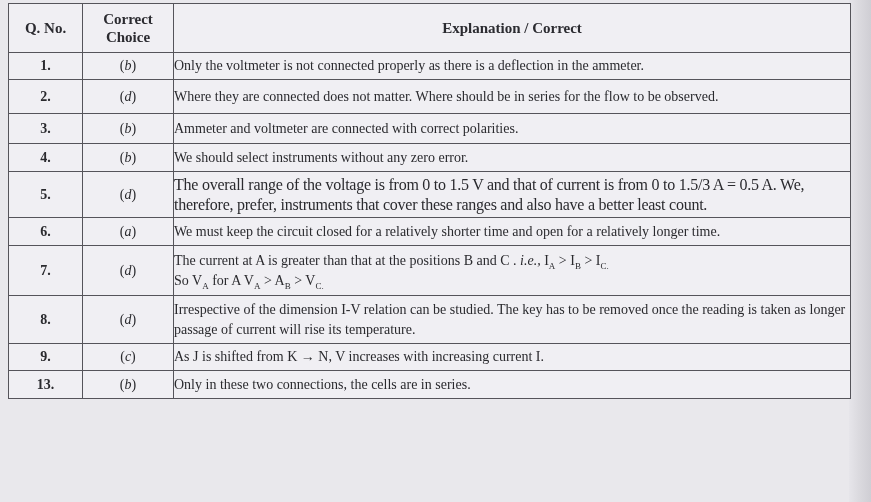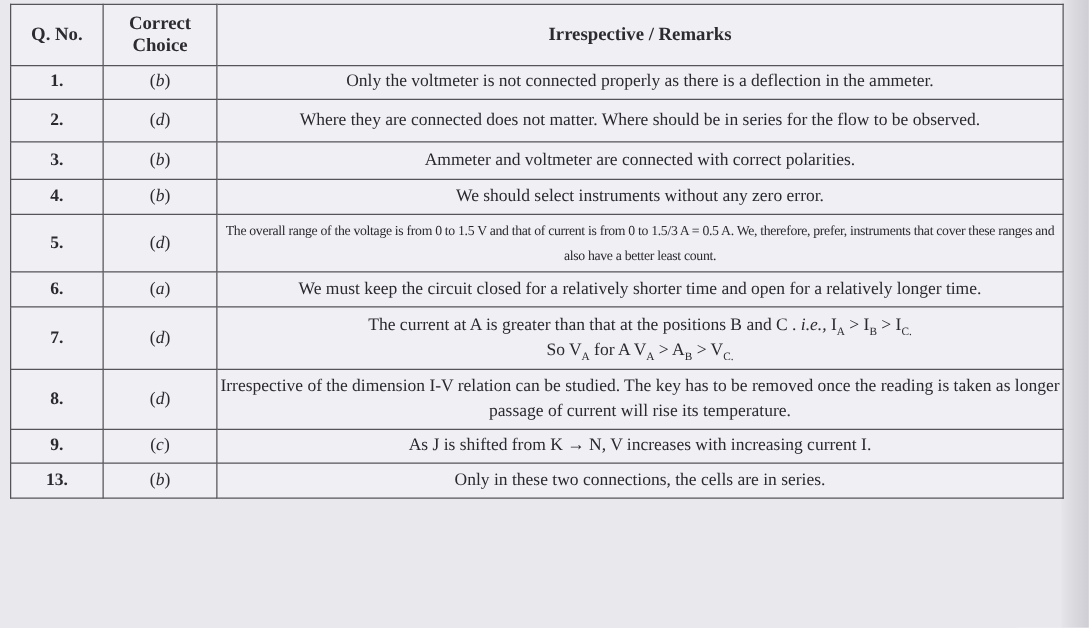"Irrespective / Remarks" th { text: Irrespective / Remarks -> Explanation / Correct }
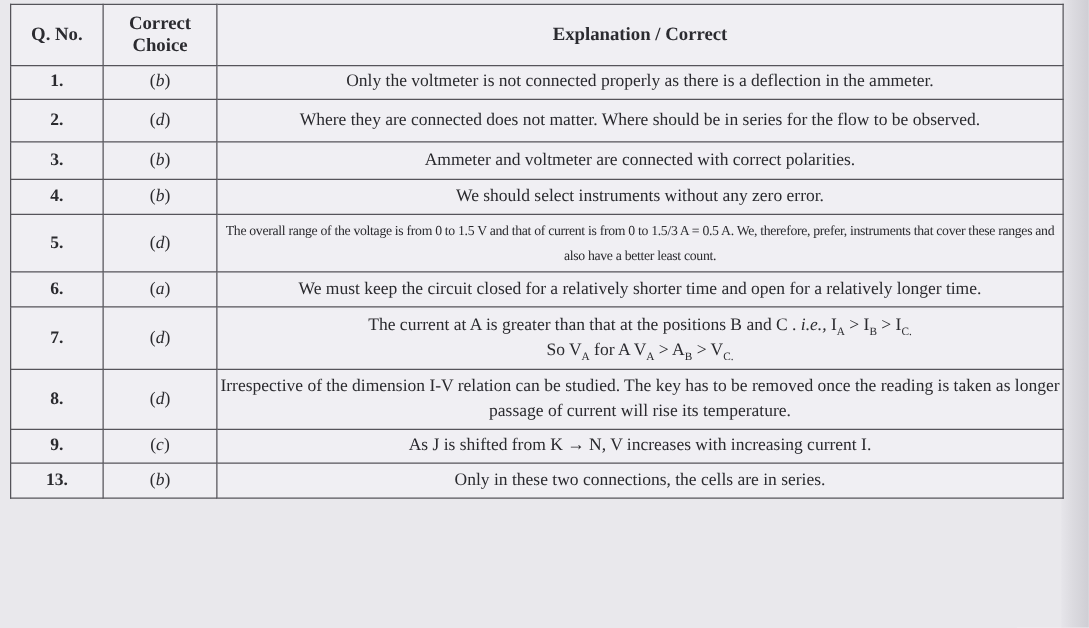"Only the voltmeter is not" td.expl { text-align: center -> left }
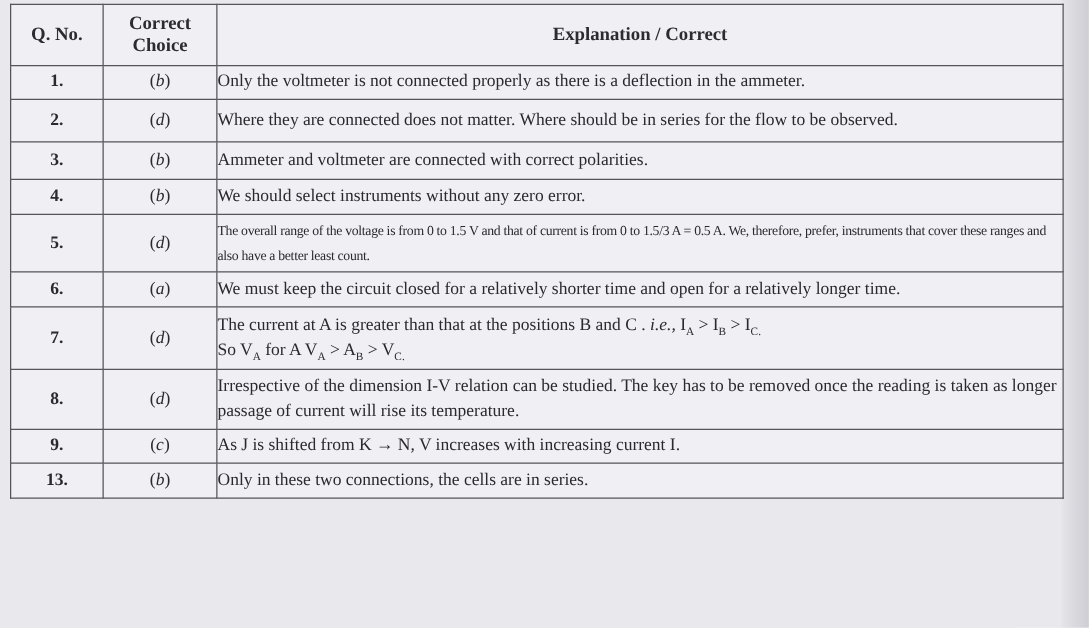"The overall range of the" td.expl.tight { font-size: 11px -> 16px }
